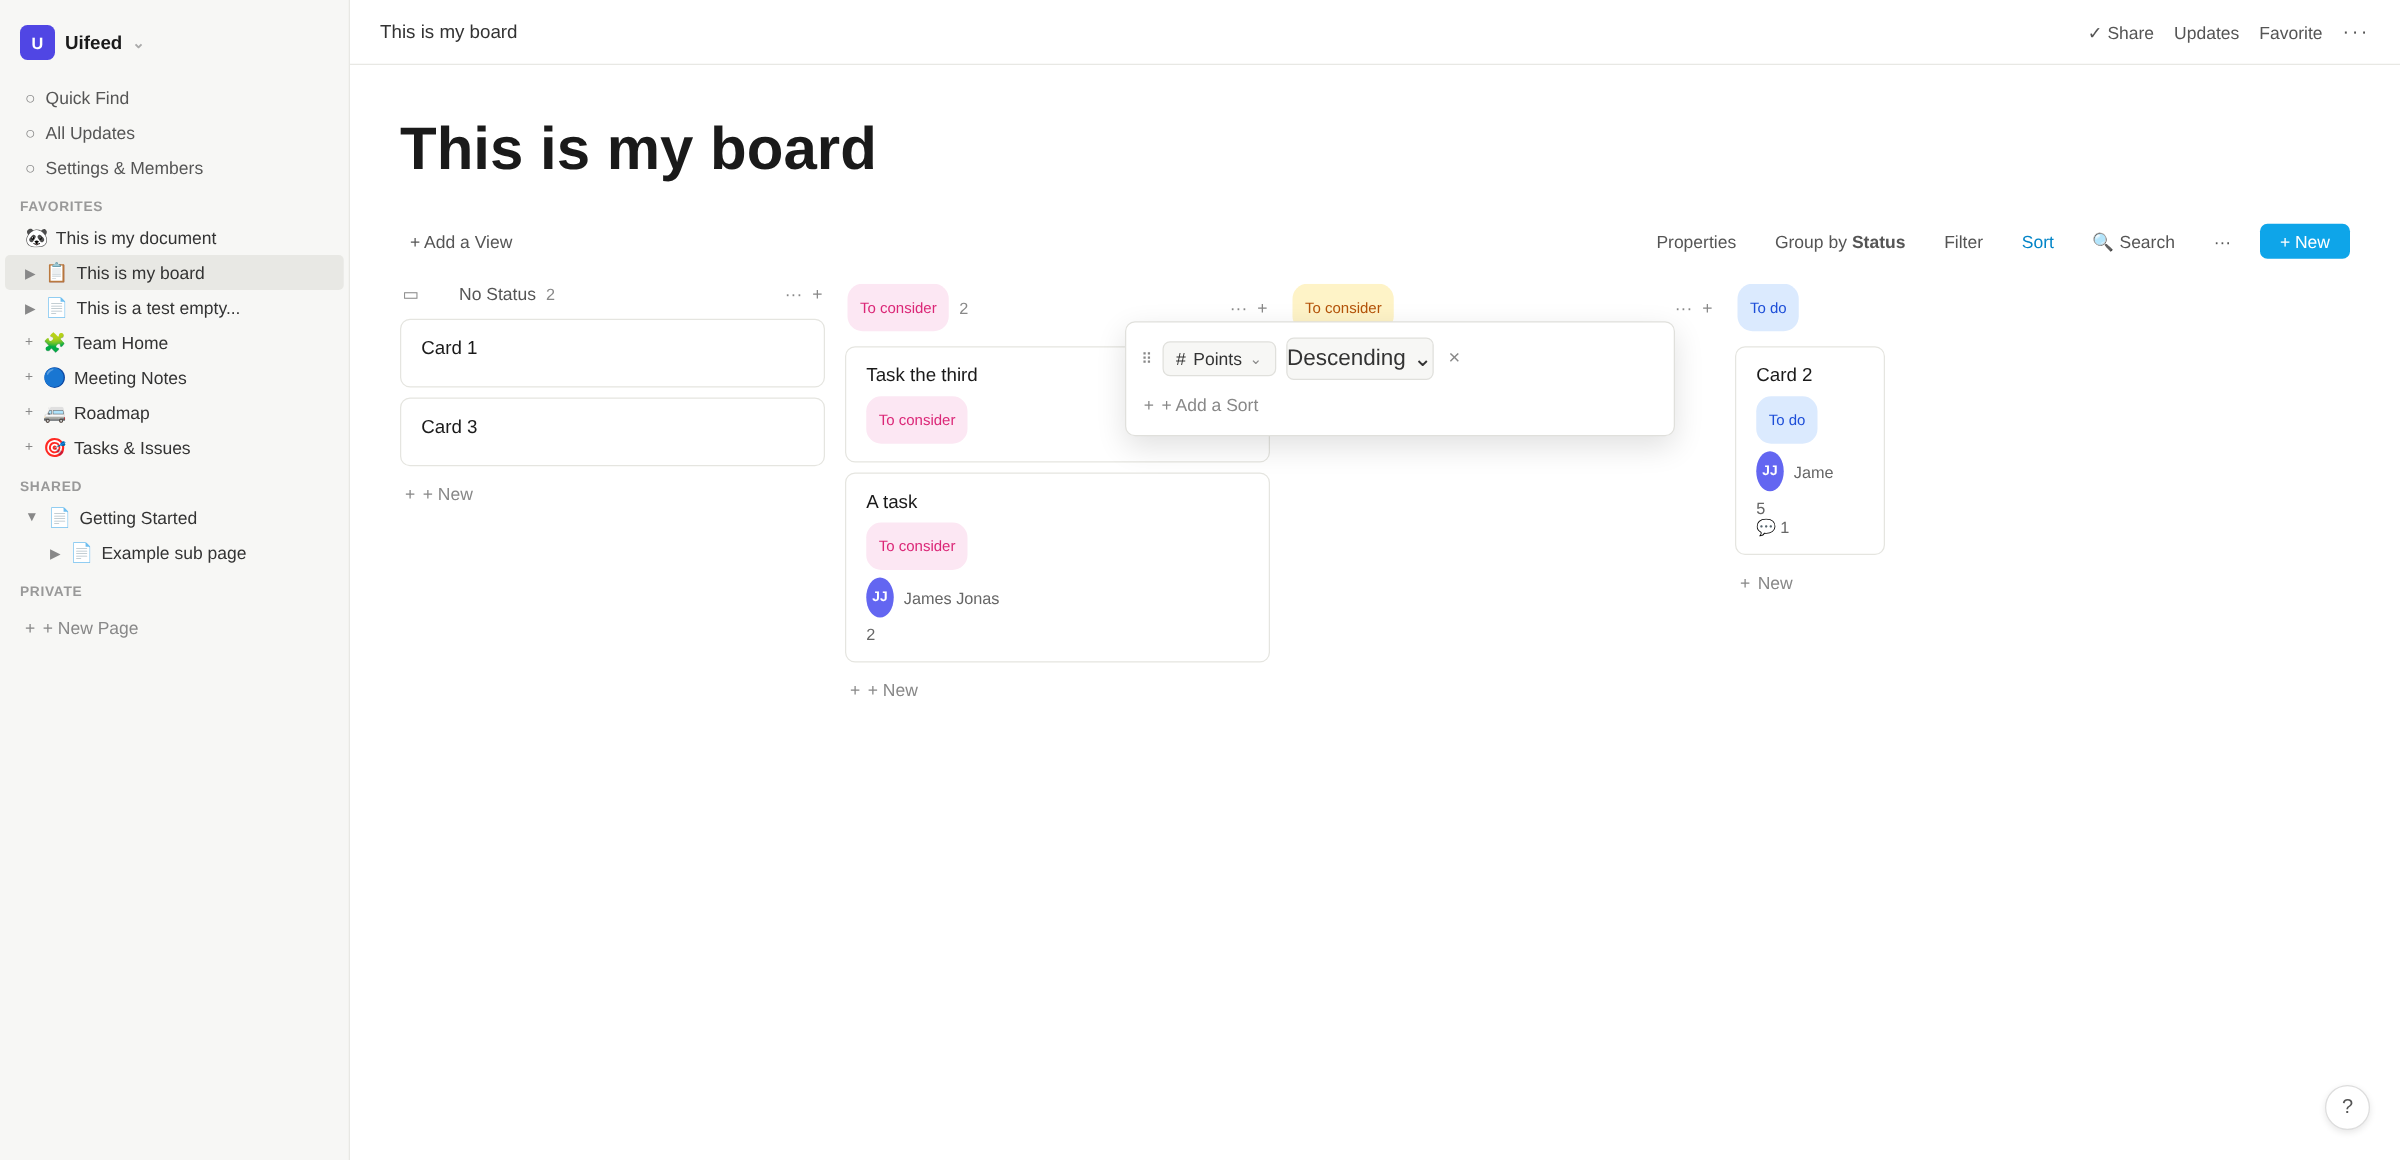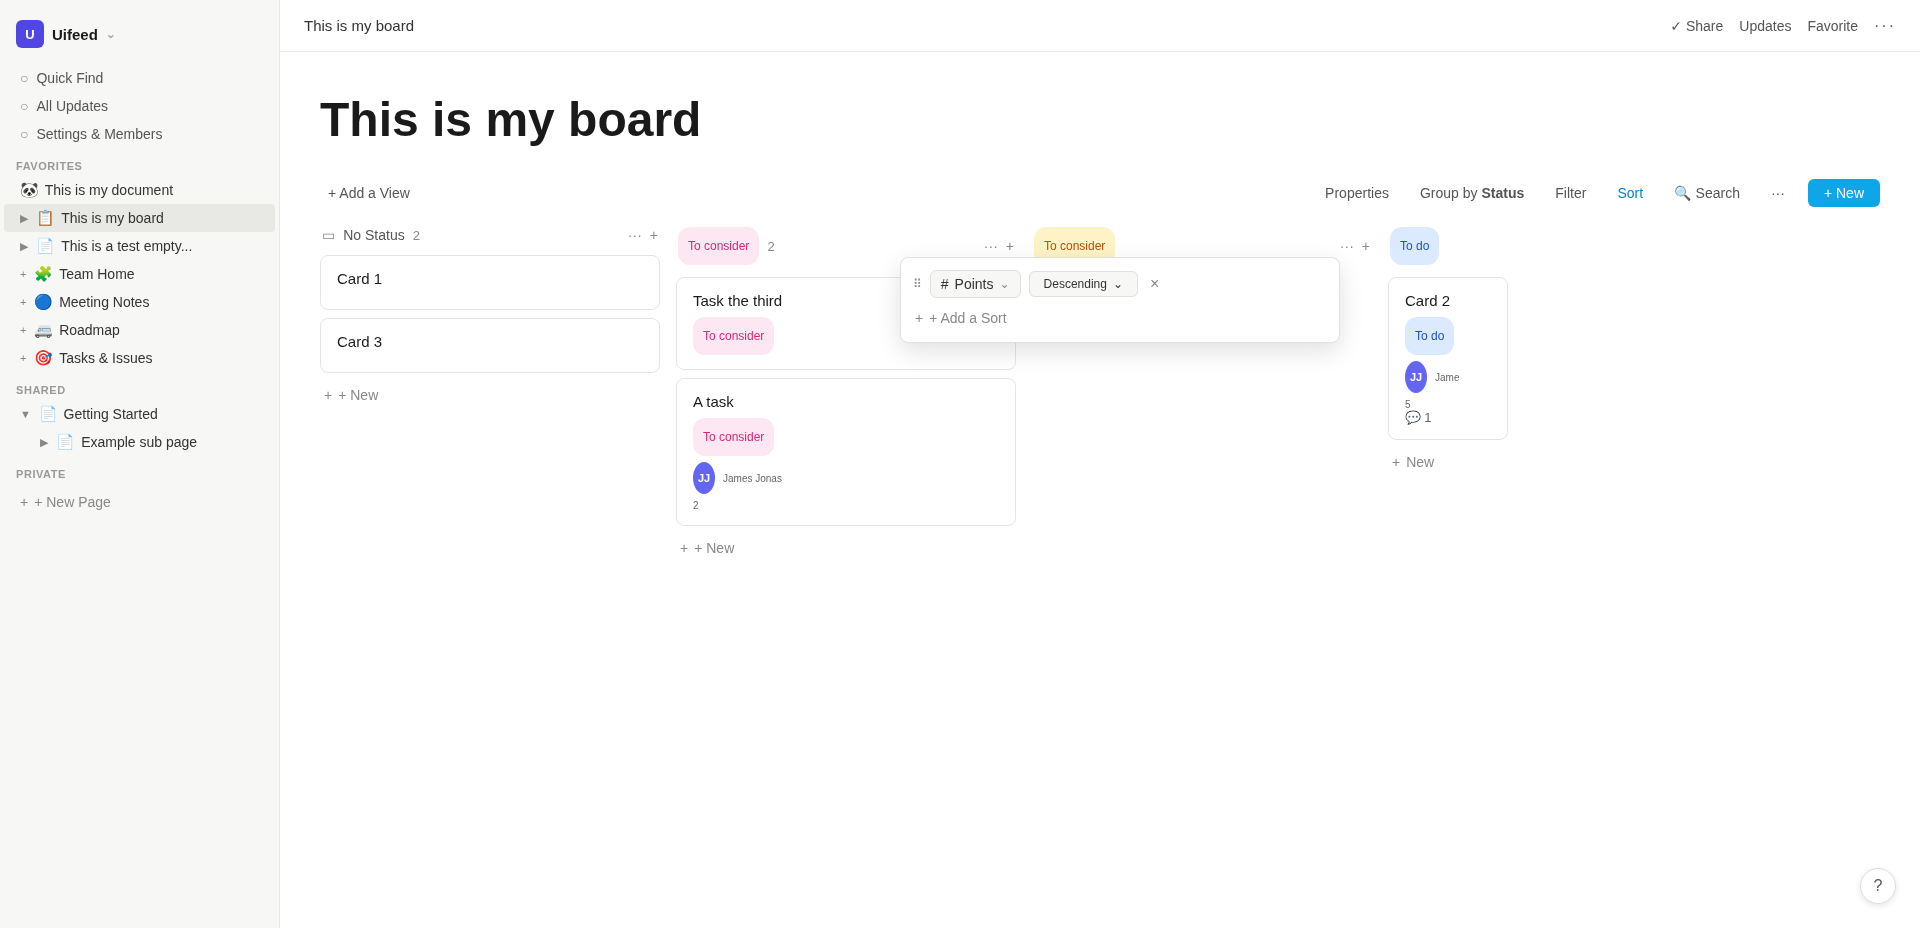"No Status" .column-title { margin-left: none -> 24px }
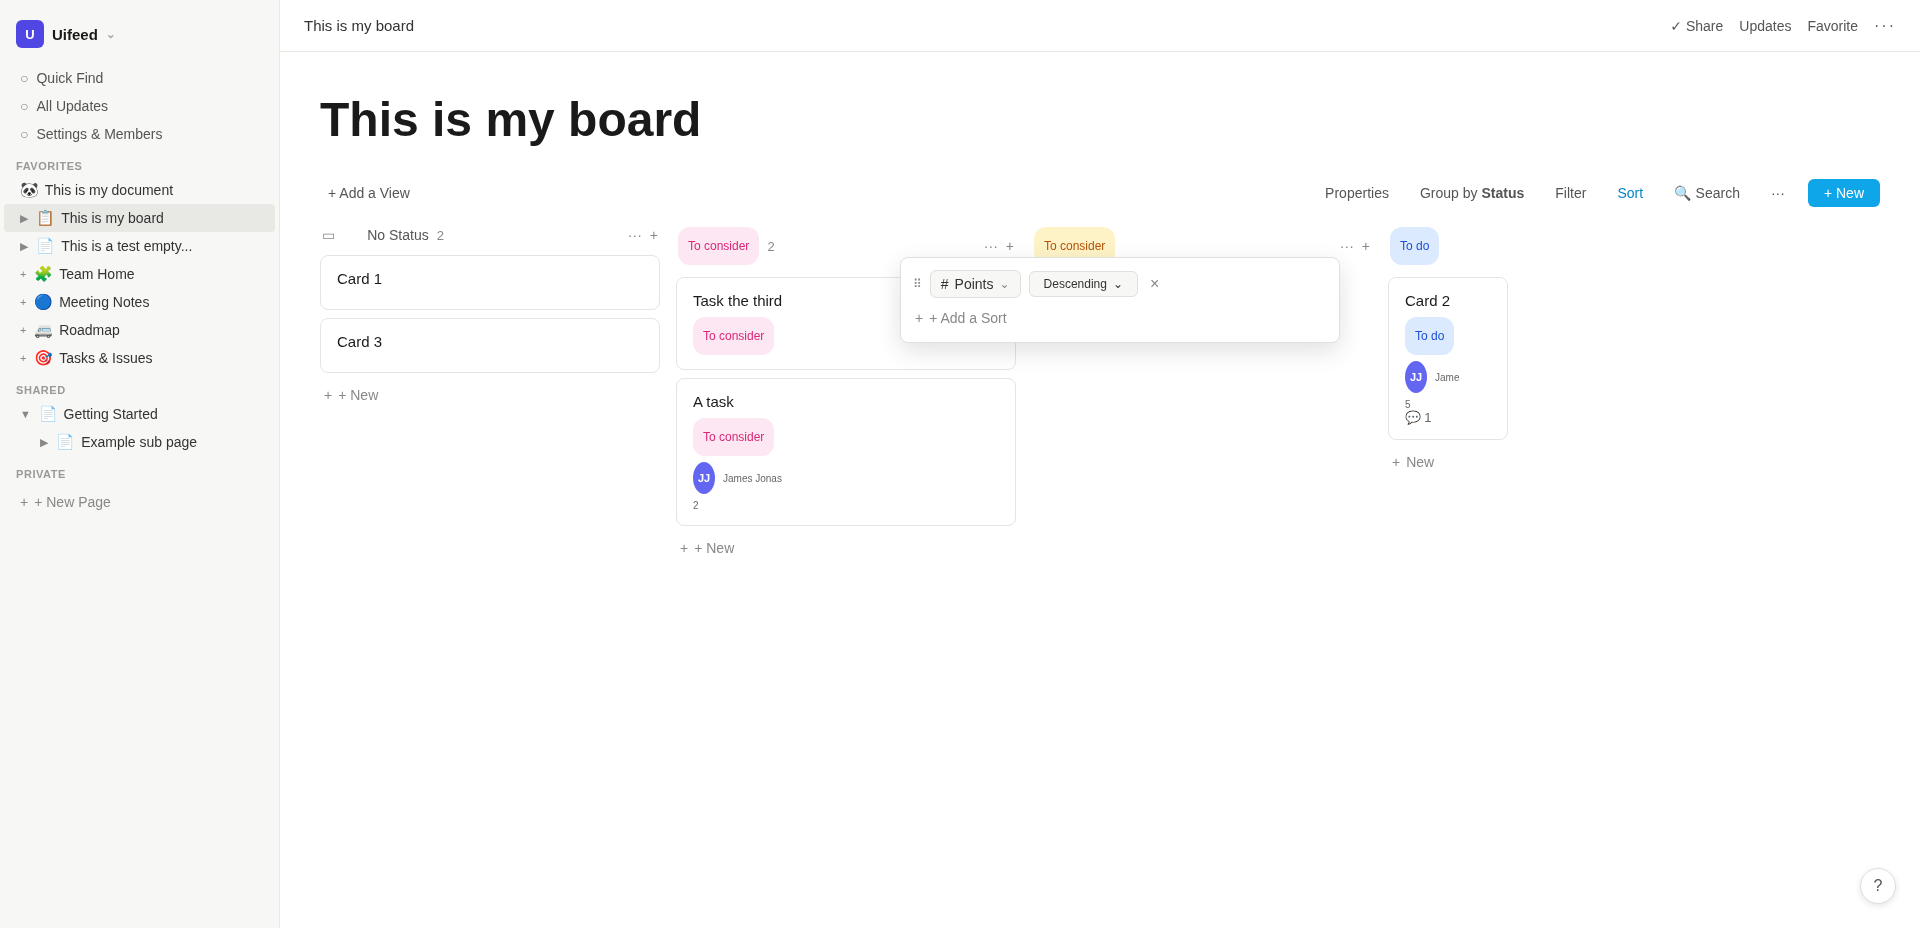"Descending" .sort-direction { align-items: center -> none; font-size: 12px -> 18px; padding: 5px 14px -> 5px 0 }
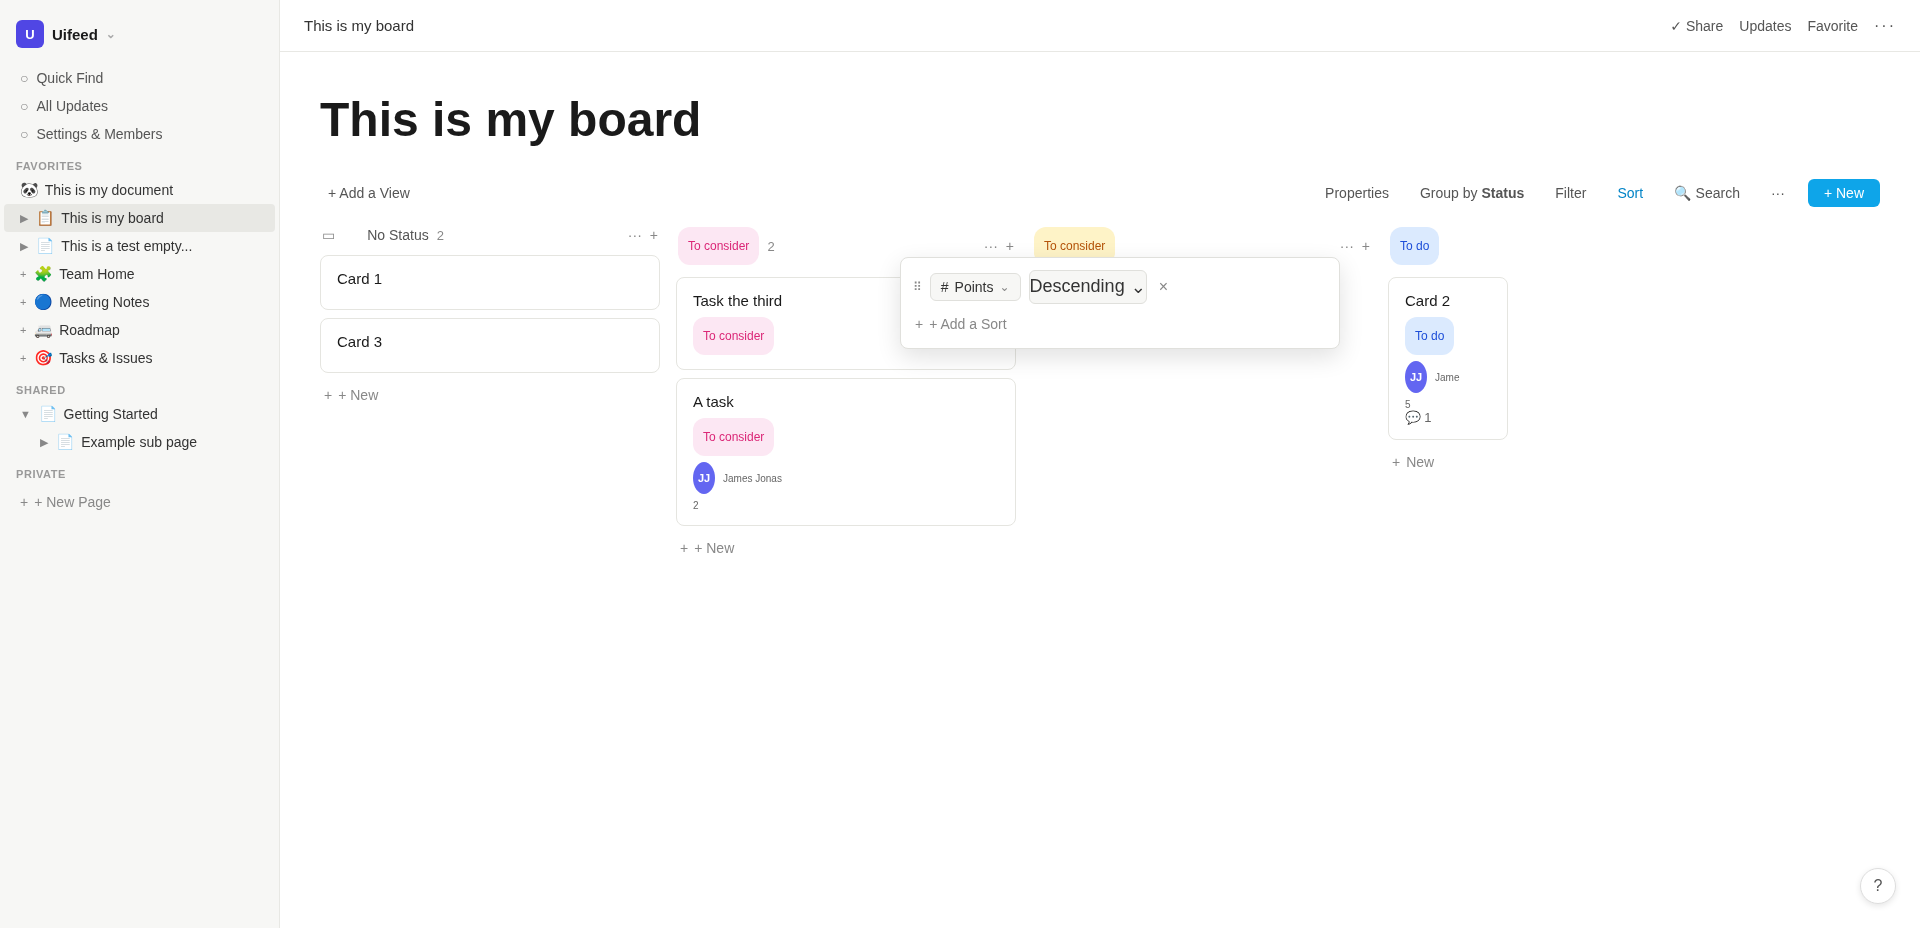"Jame" .card-points { font-size: 10px -> 13px }
